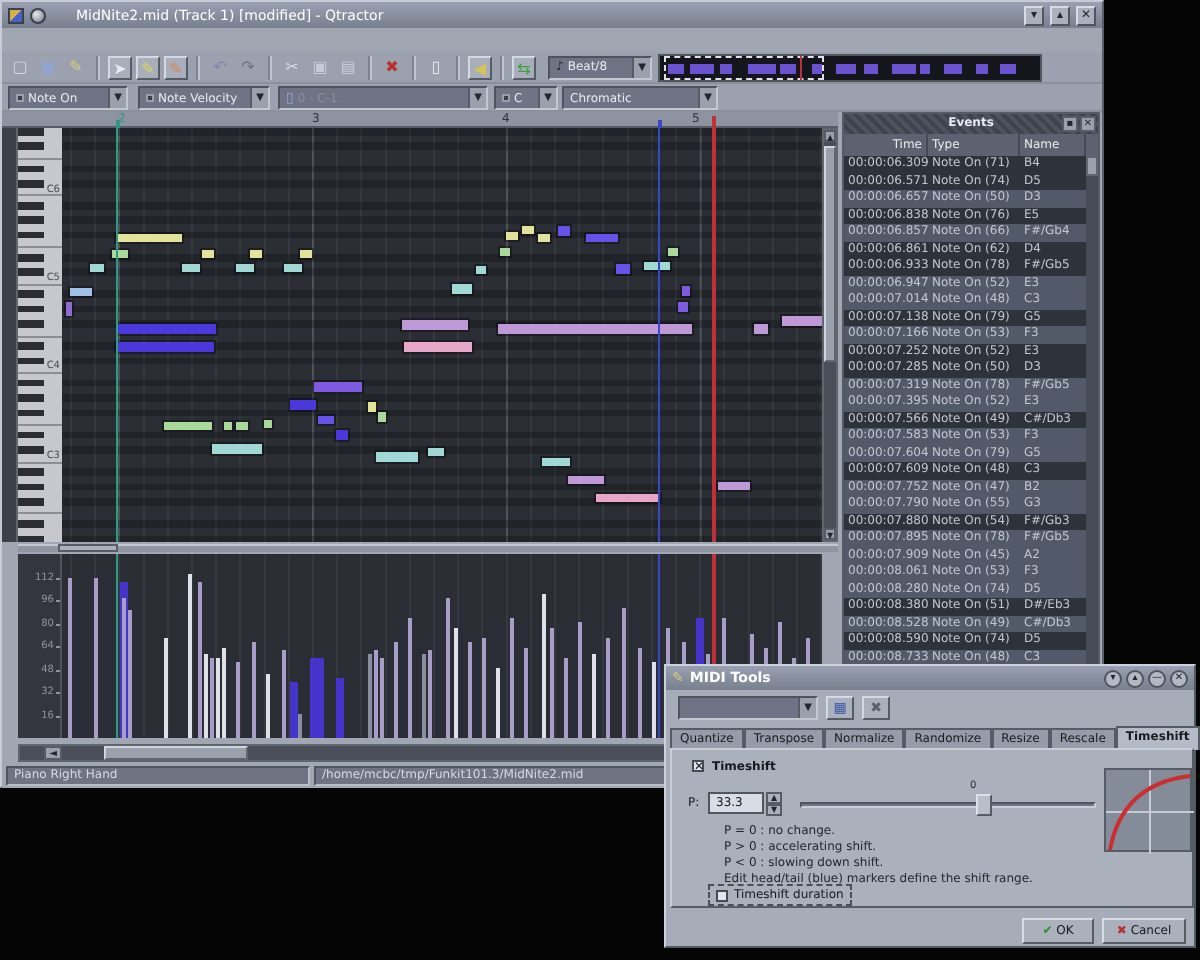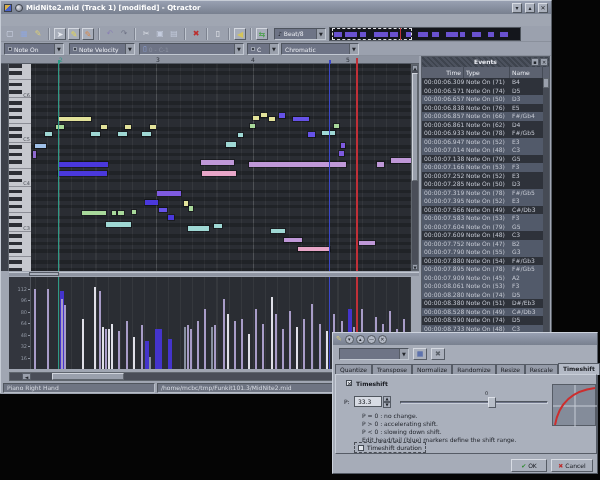"MidNite2.mid (Track 1) [modified] -" #title { font-weight: bold -> normal; margin-left: none -> 12px }
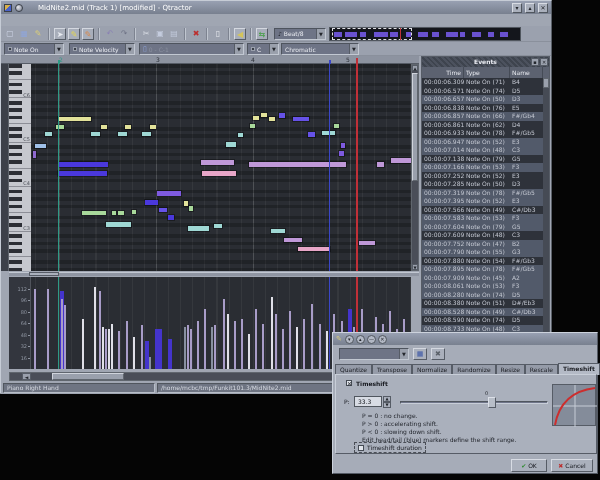"MIDI Tools" span.t { html: none -> <span>MIDI Tools</span> }
